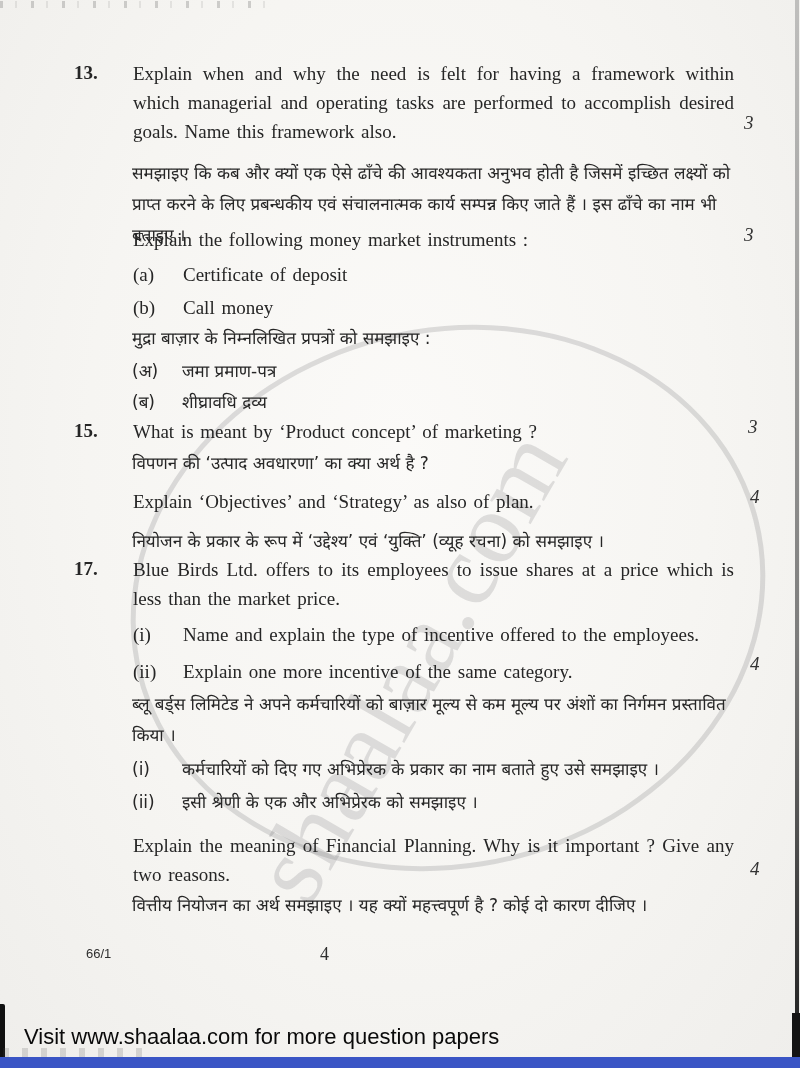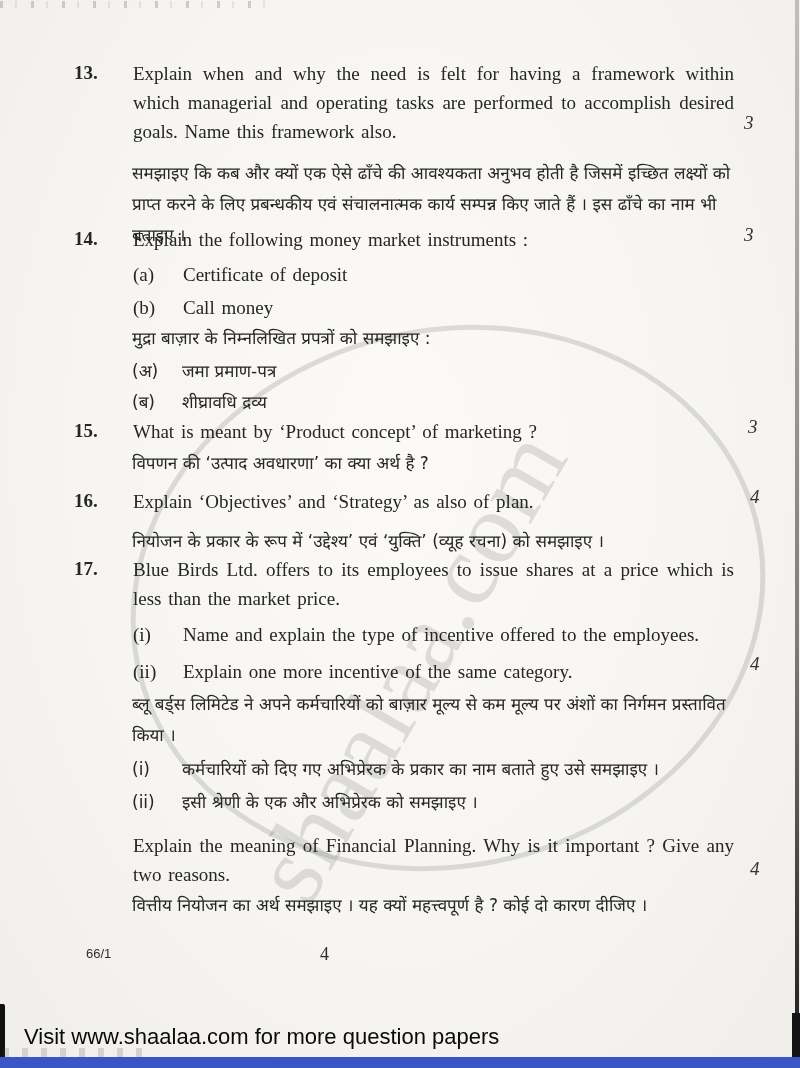"14." div.qnum { html: <div>14.</div> -> none }
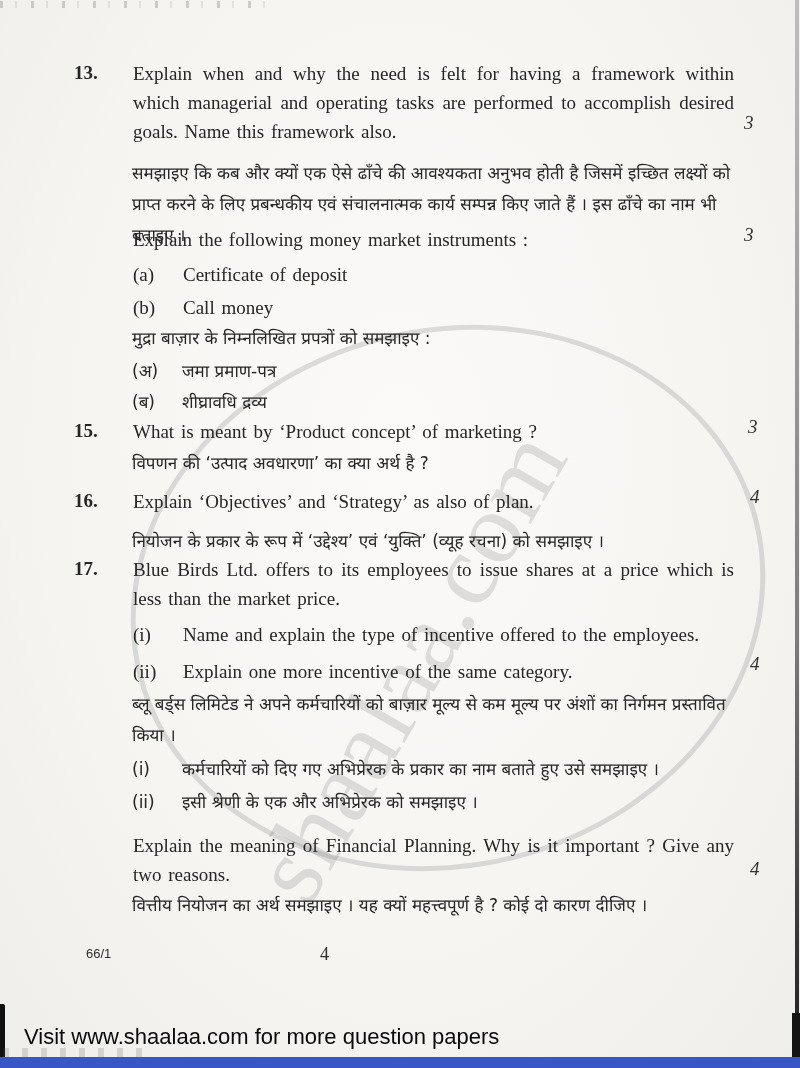"16." div.qnum { html: <div>16.</div> -> none }
